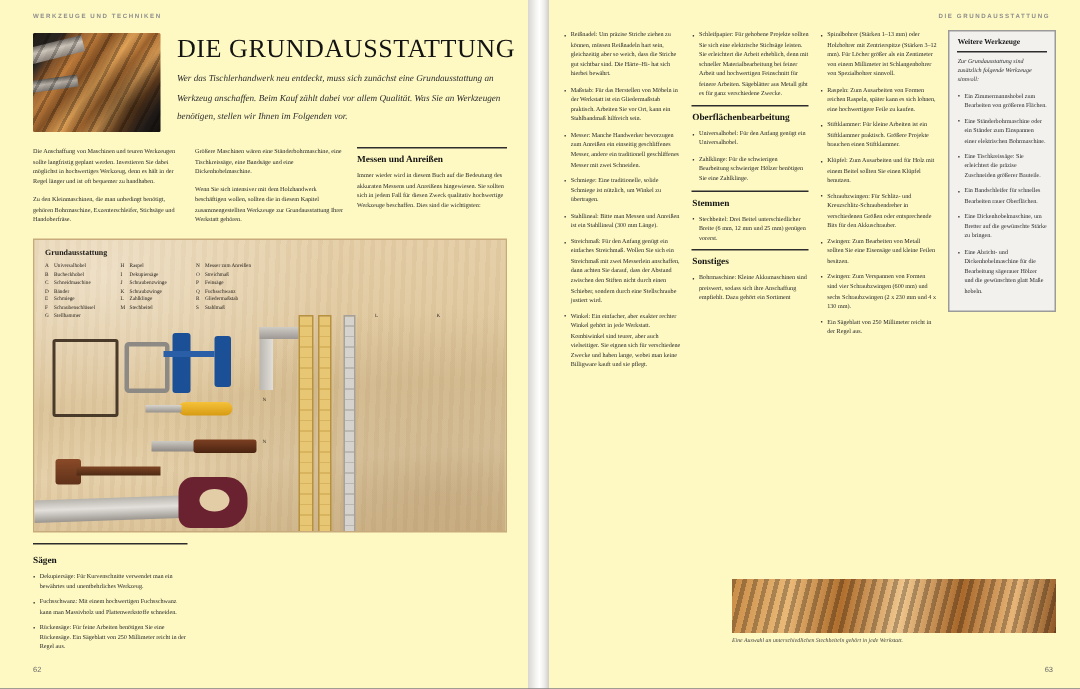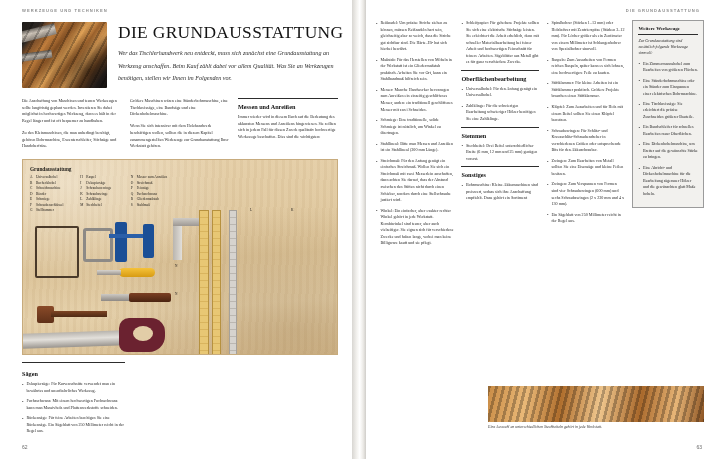"DIE GRUNDAUSSTATTUNG" .page { background: #ffffff -> #fef9c3 }
